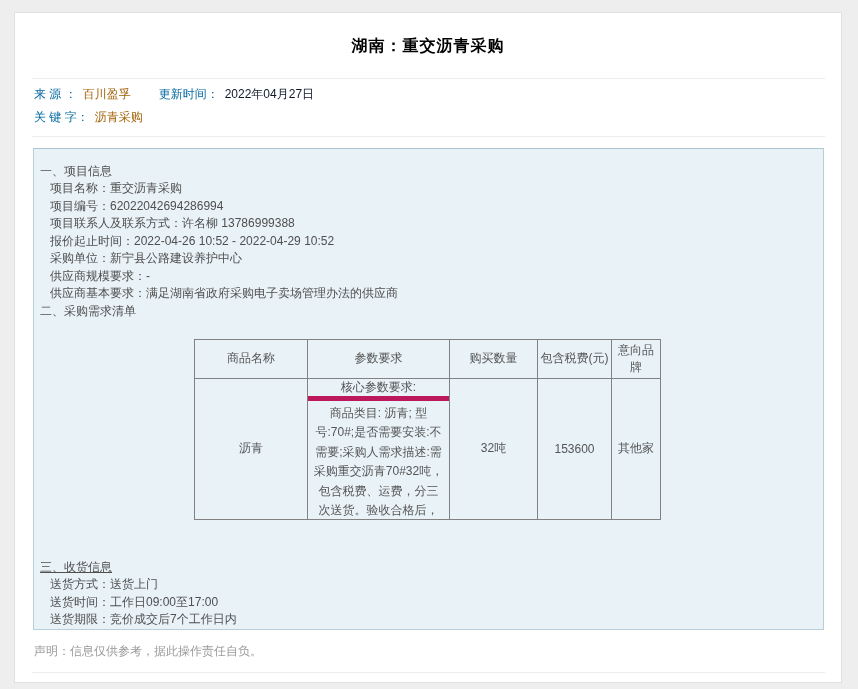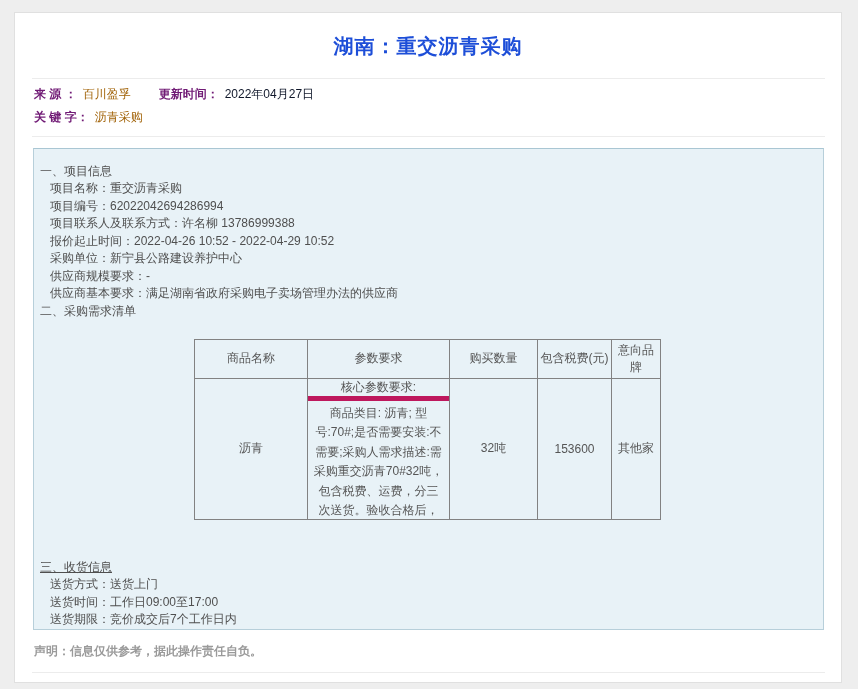"湖南：重交沥青采购" .title { color: #1d4ed8 -> #000000; font-size: 20px -> 16px }
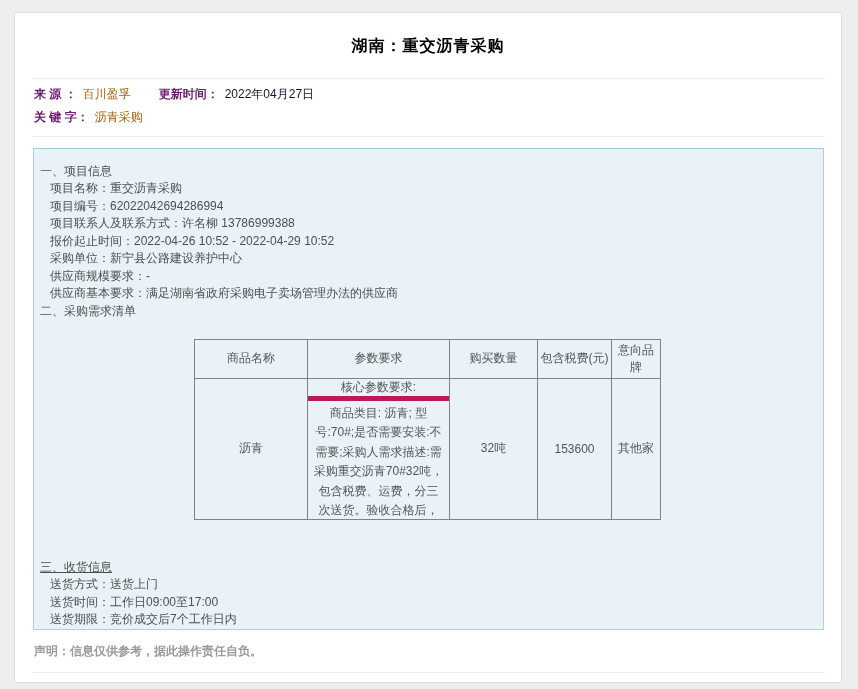"来 源 ：" .meta-label { color: #701a75 -> #0369a1; font-weight: bold -> normal }
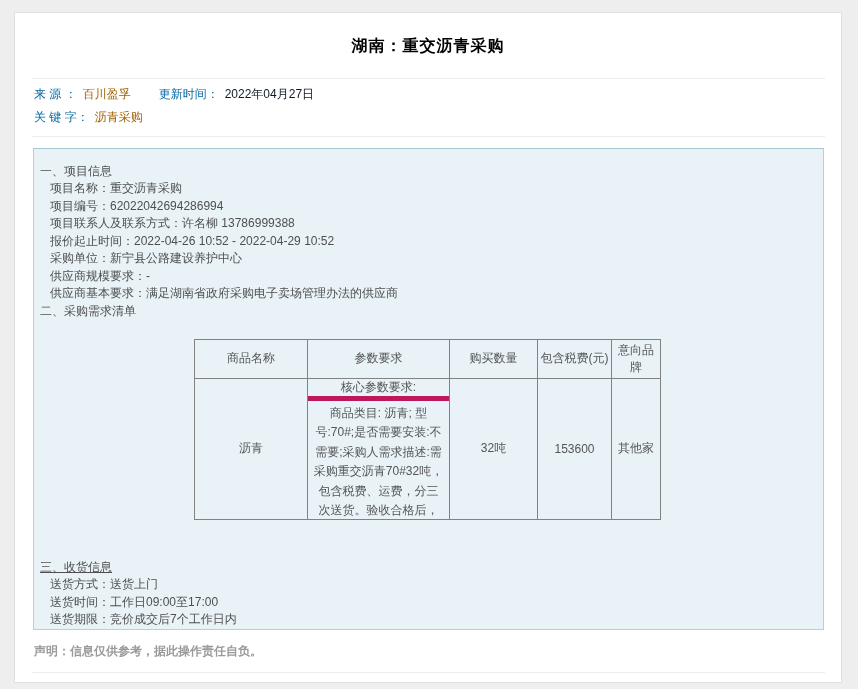"声明：信息仅供参考，据此操作责任自负。" .disclaimer { font-weight: bold -> none }
